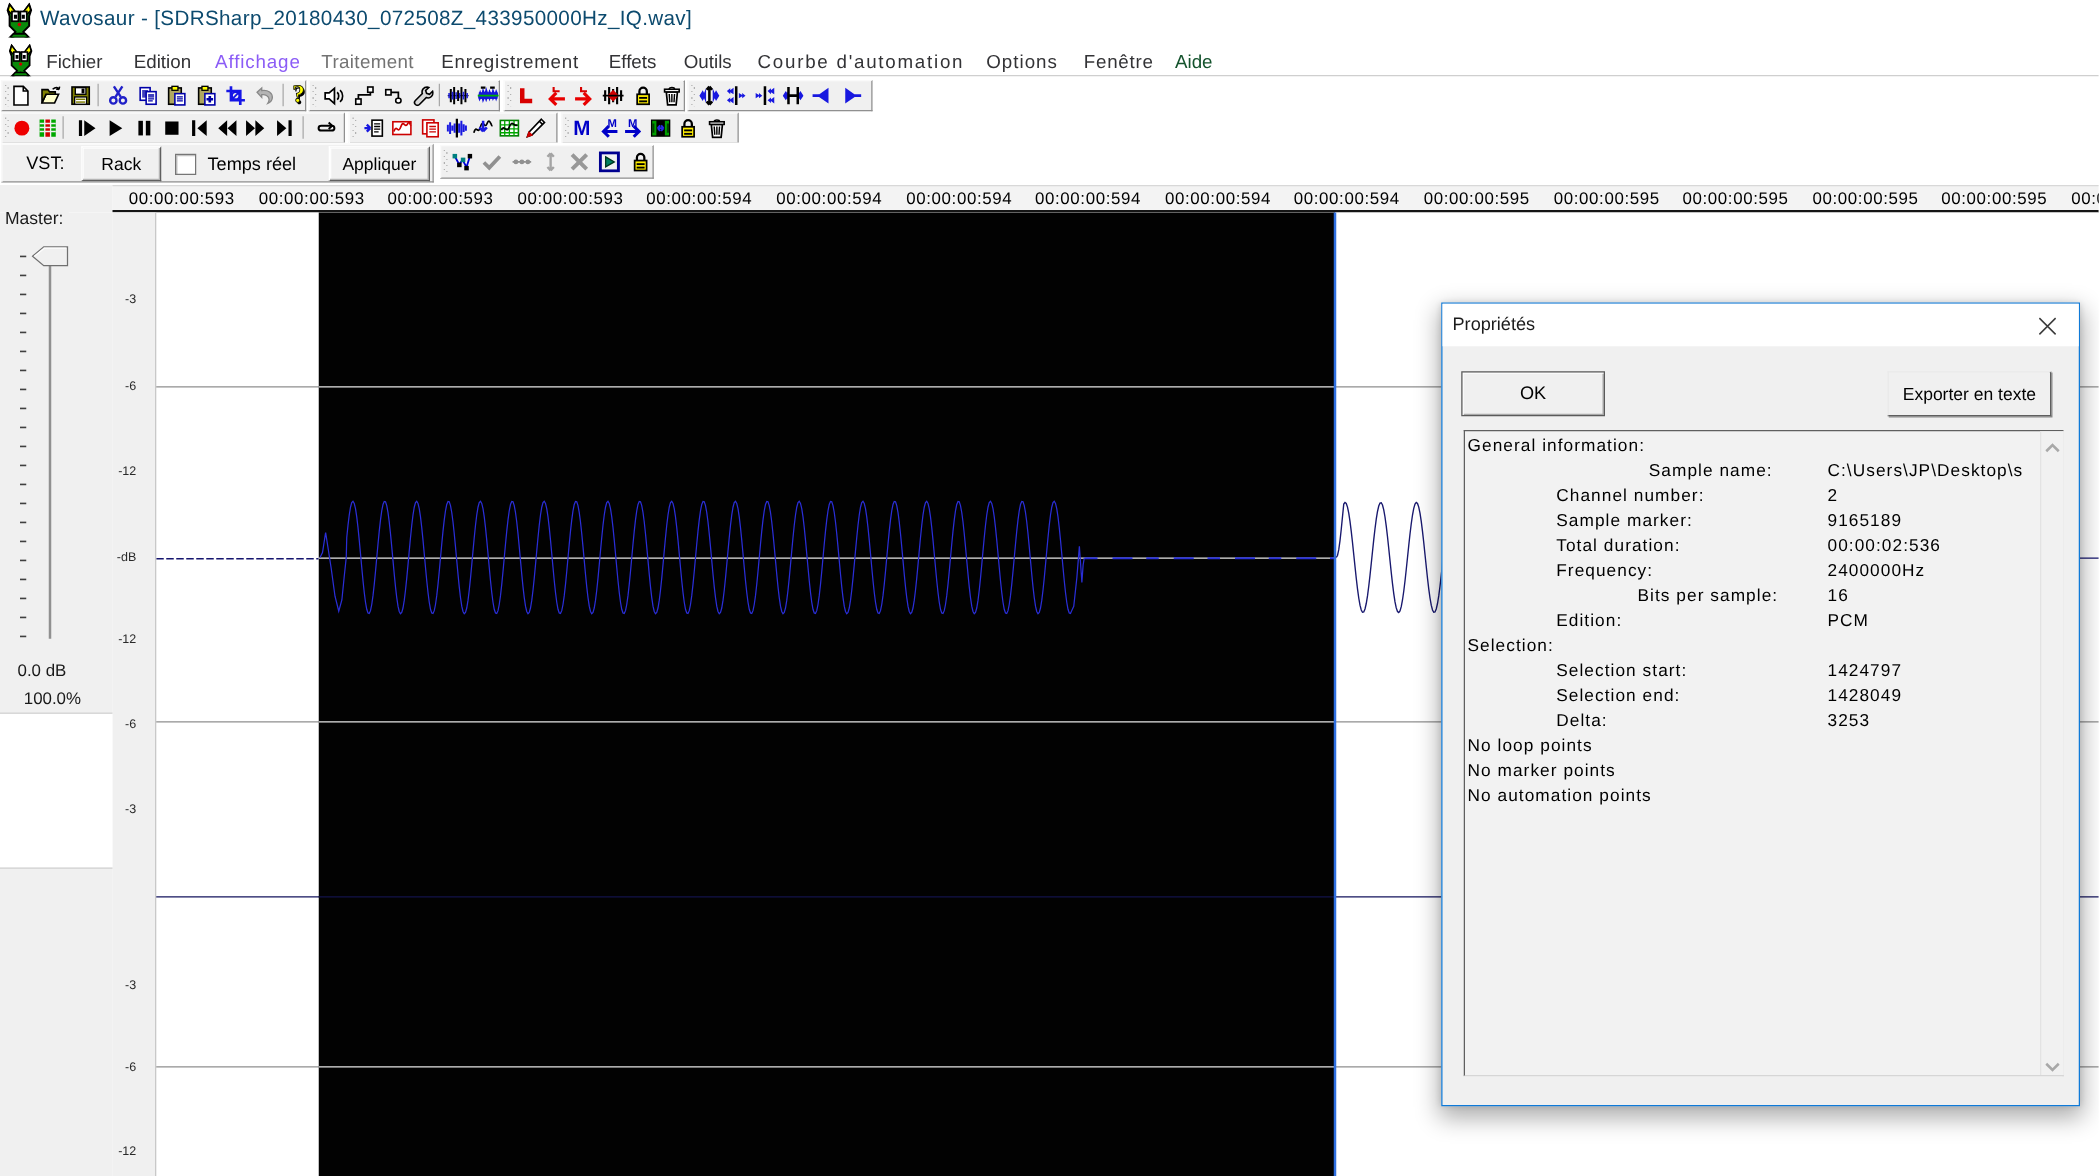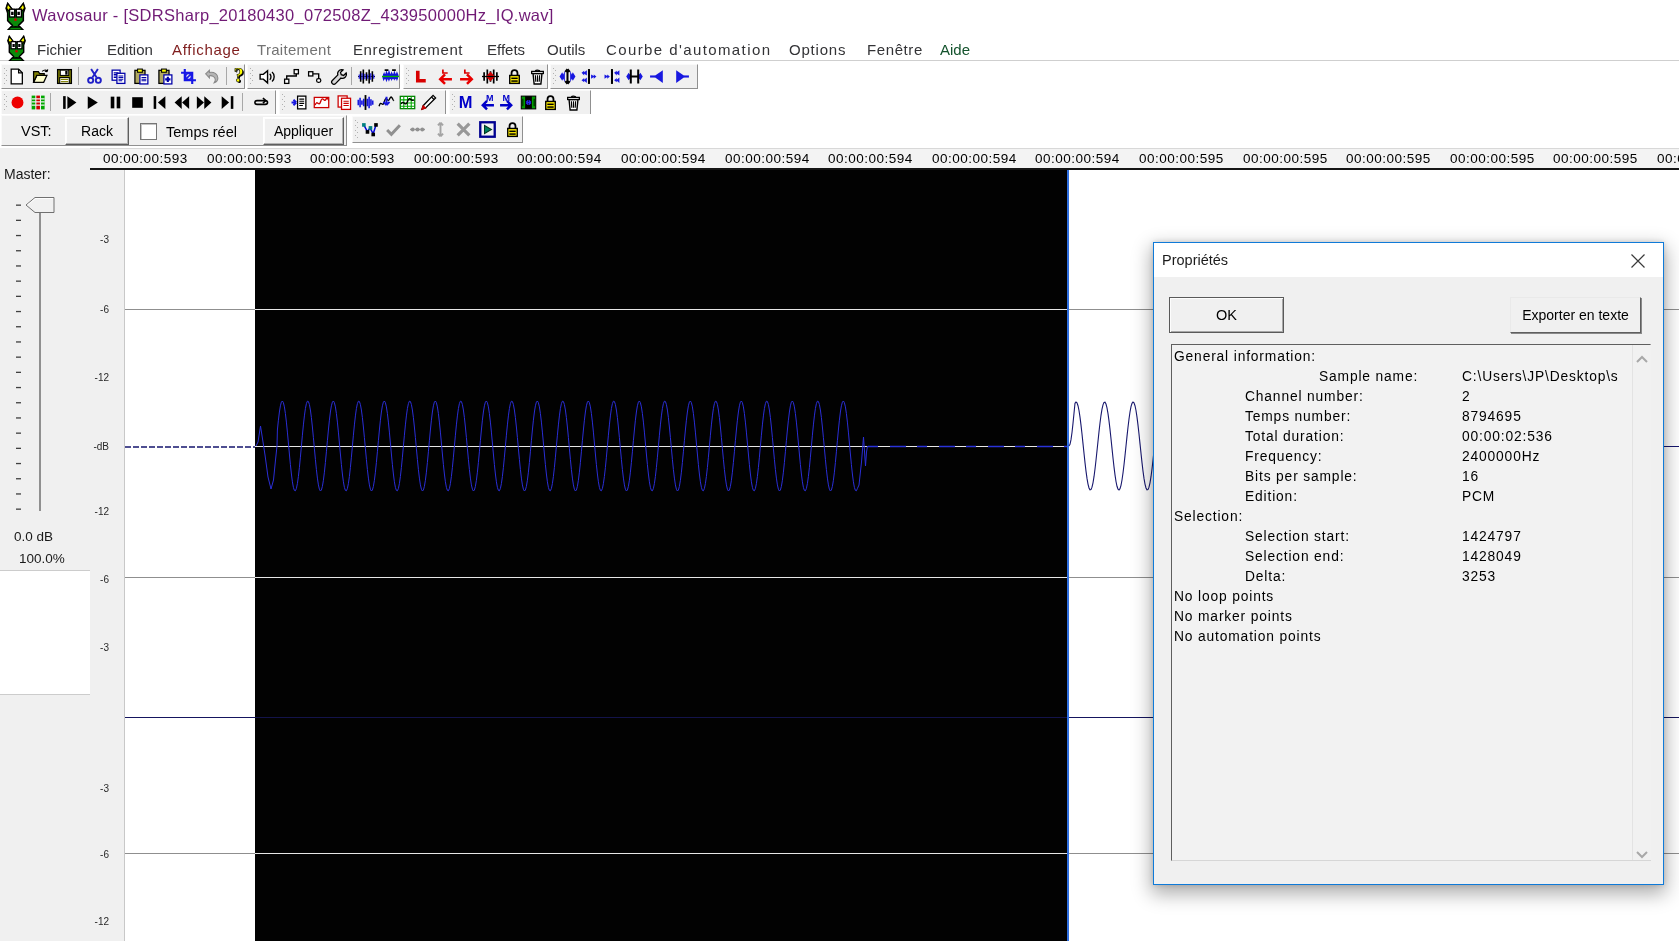"Wavosaur -" div.abs { color: #701a75 -> #0c4a6e }
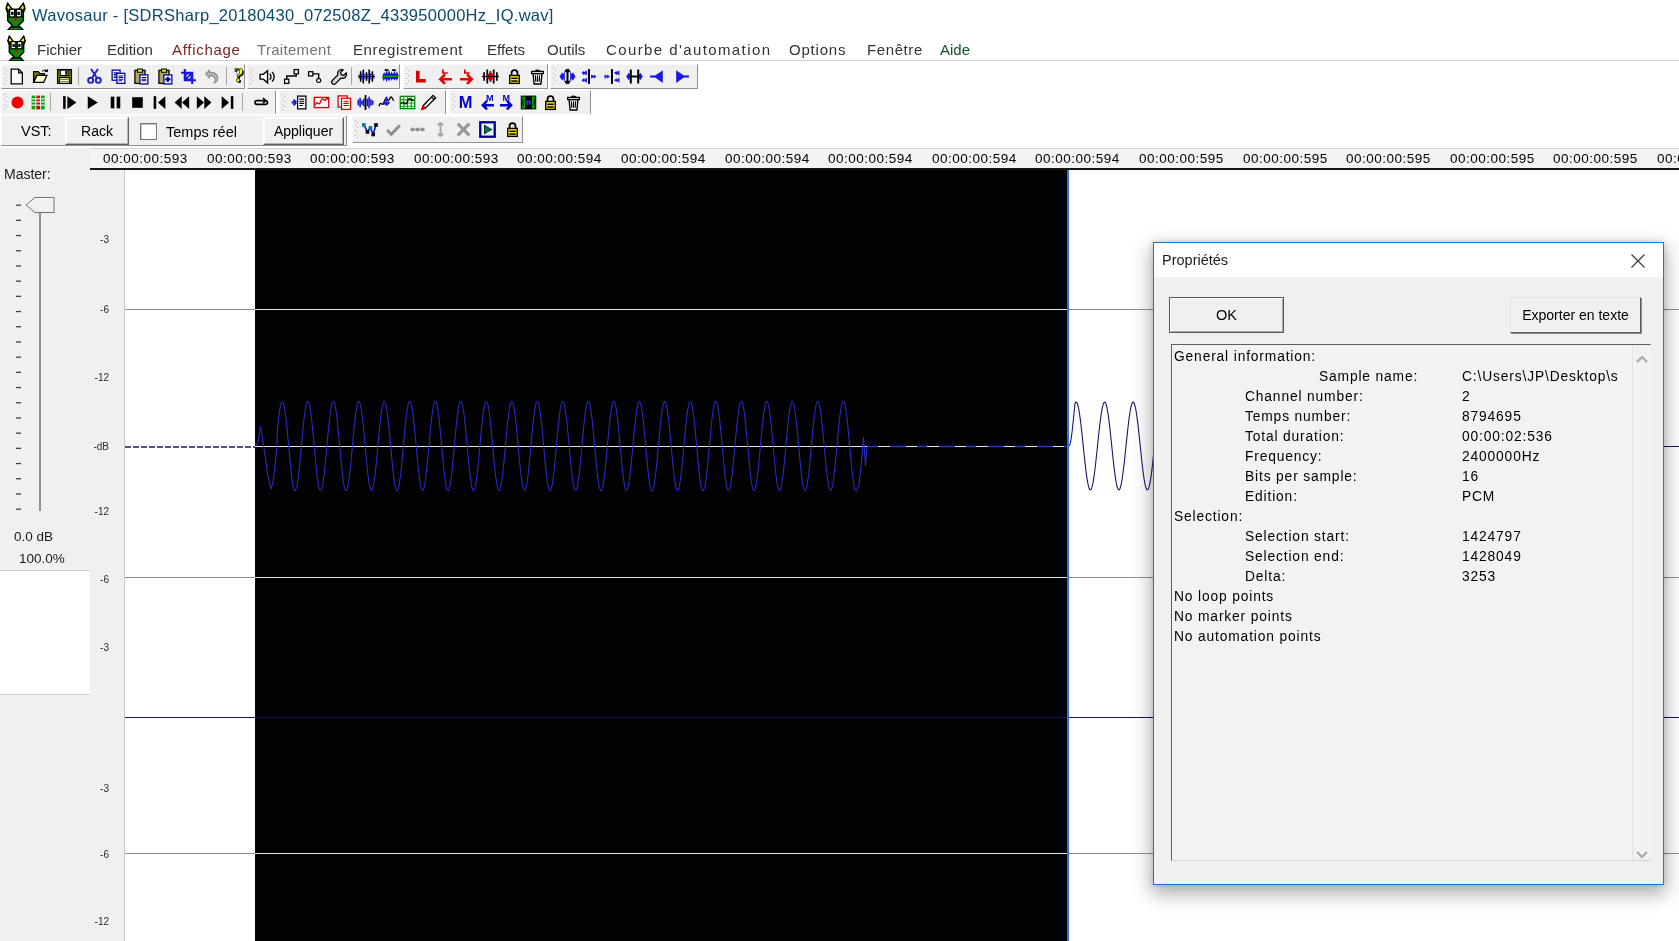"Affichage" div.abs { color: #7f1d1d -> #8b5cf6 }
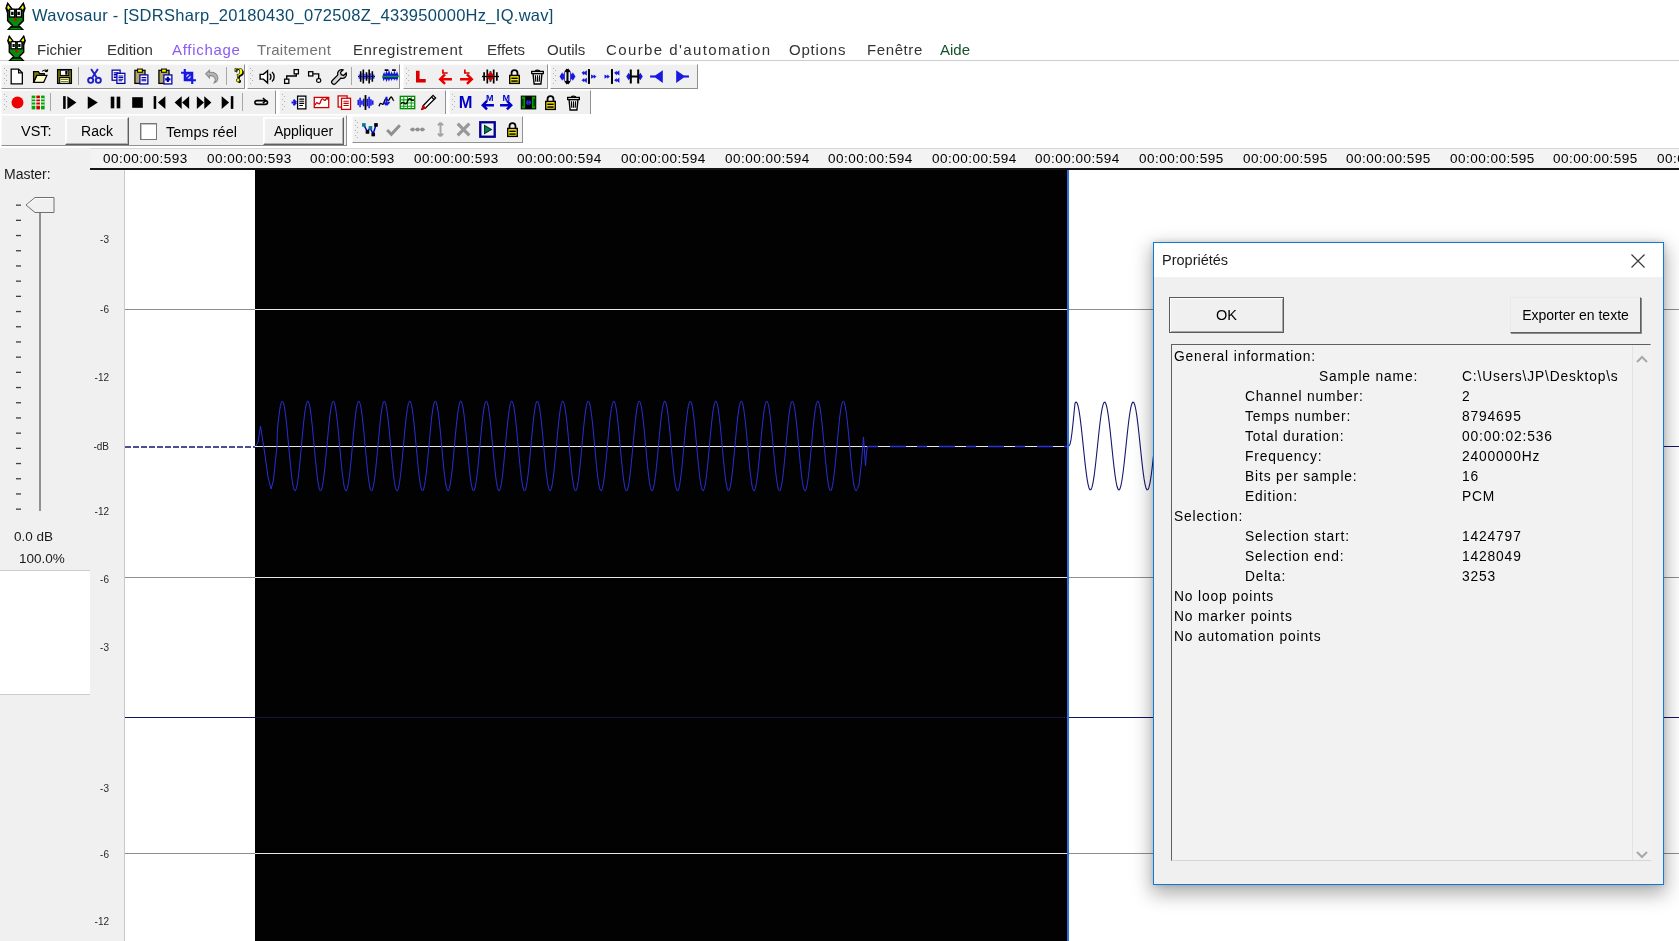"Temps number:" div.dlgrow { text: Temps number -> Sample marker }
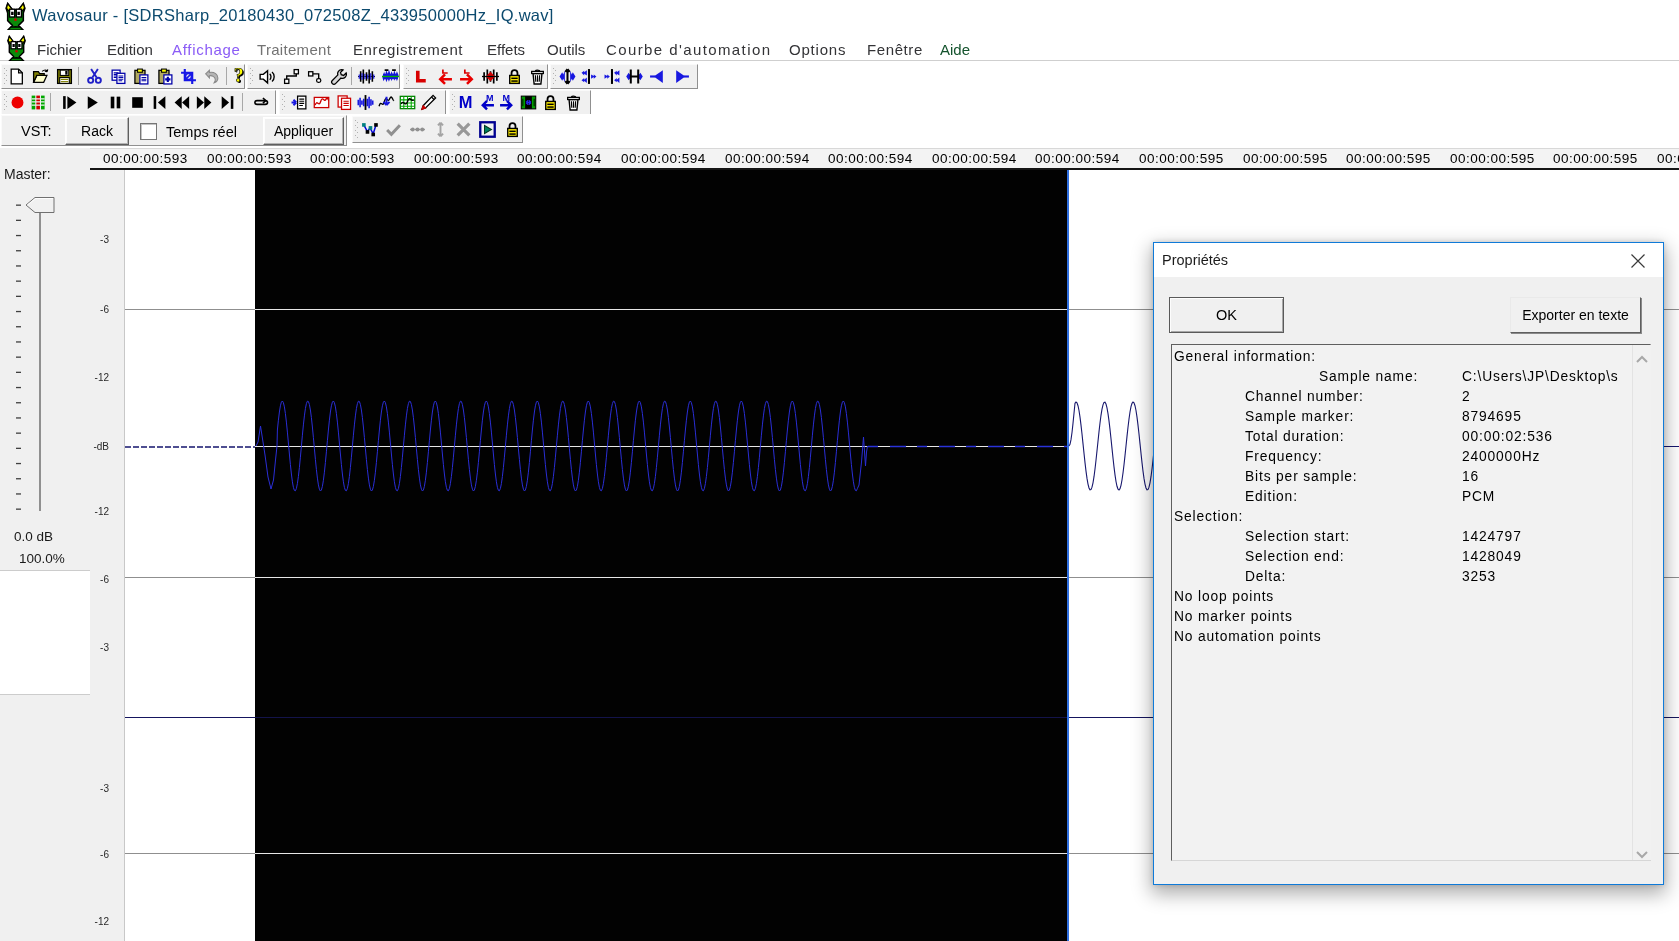"8794695" div.dlgrow { text: 8794695 -> 9165189 }
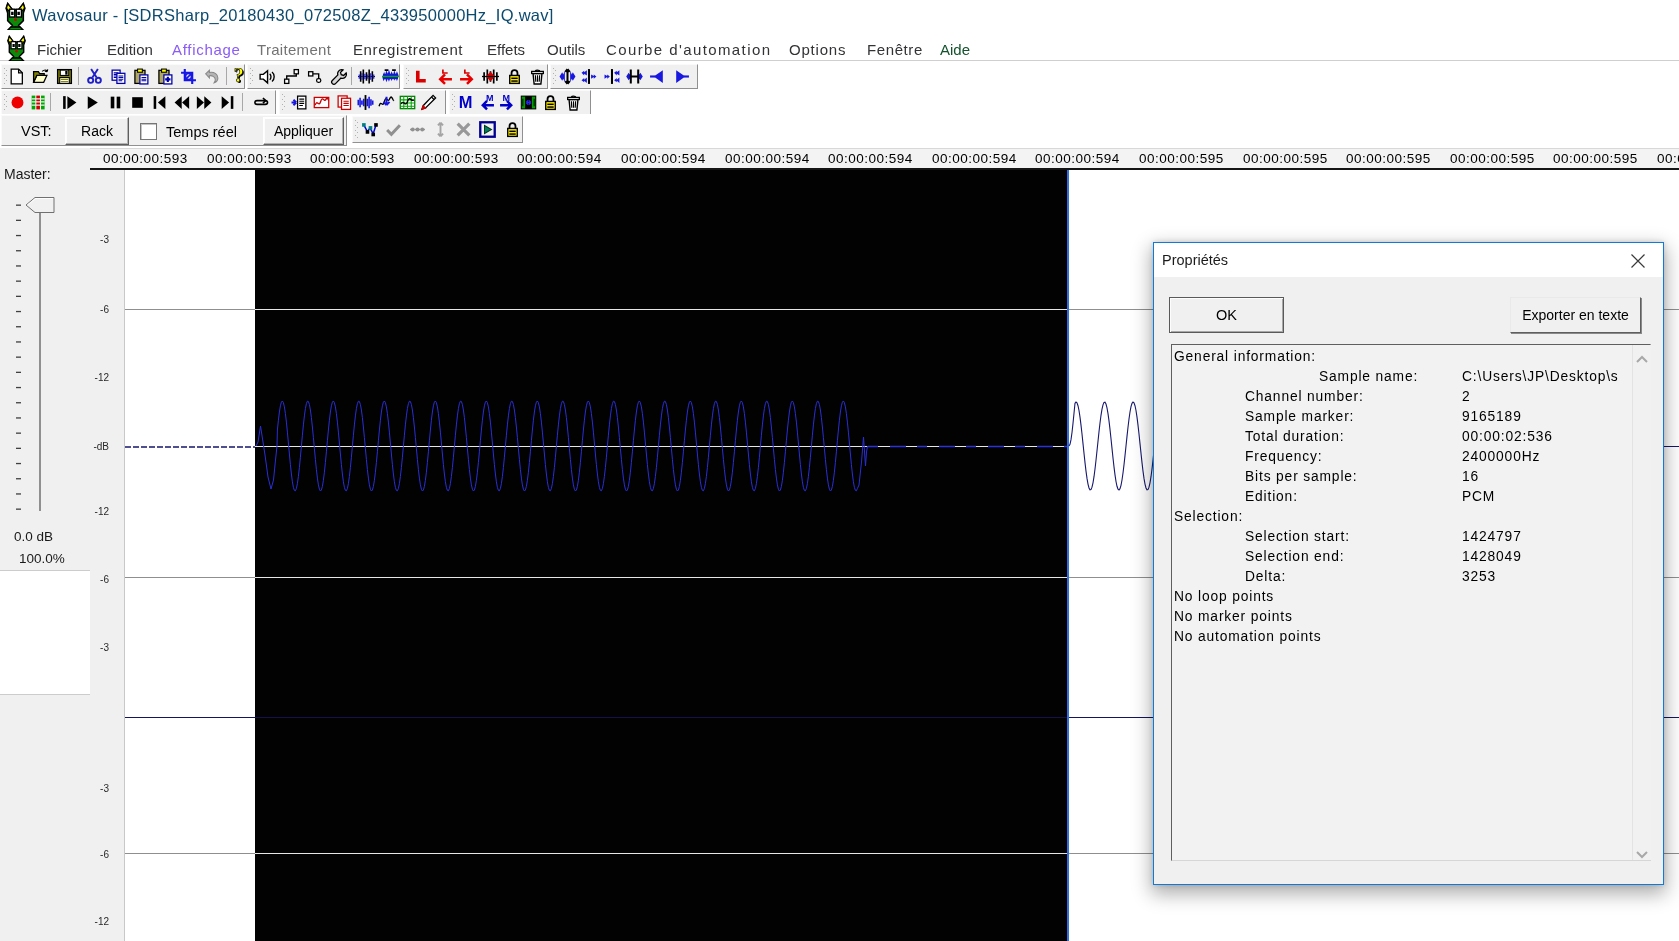"Bits per sample:" div.dlgrow { left: 1245px -> 1310px }
